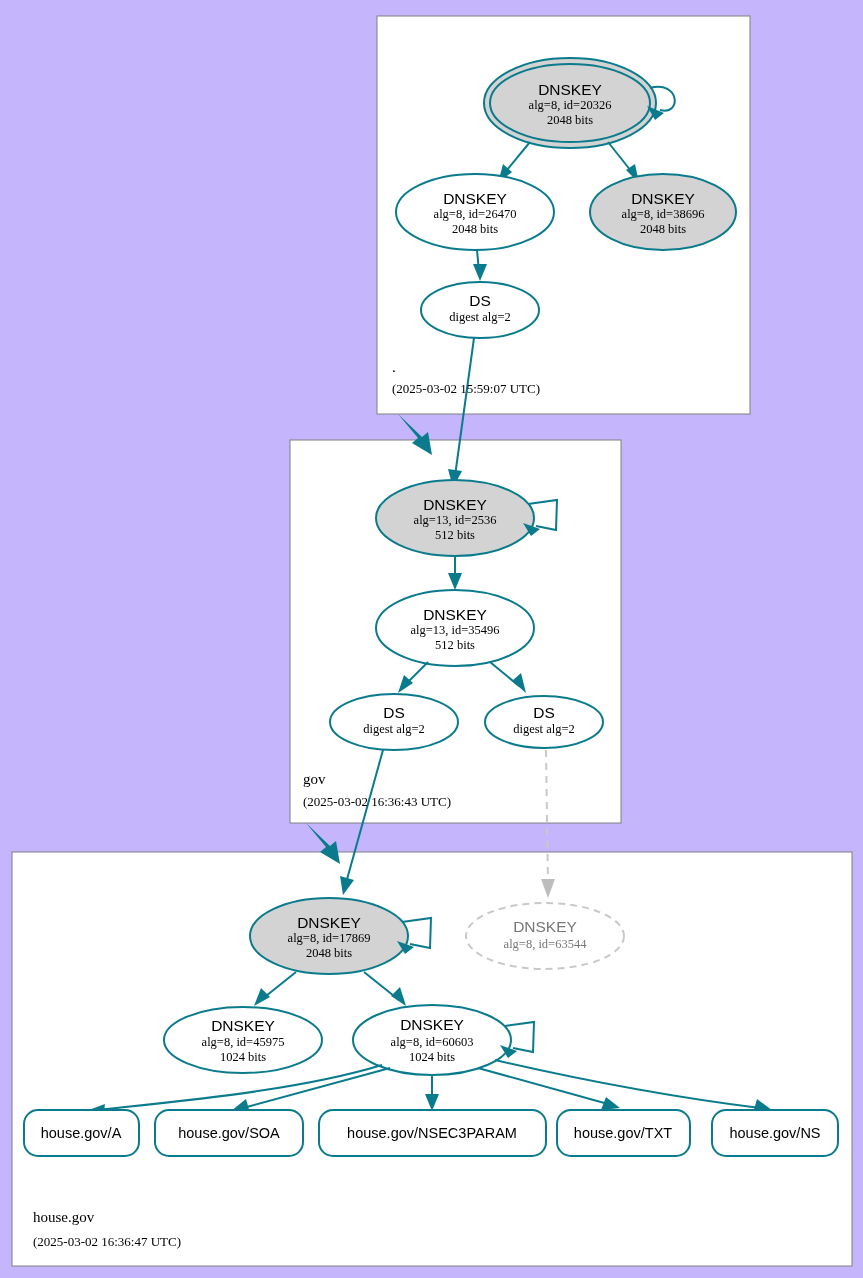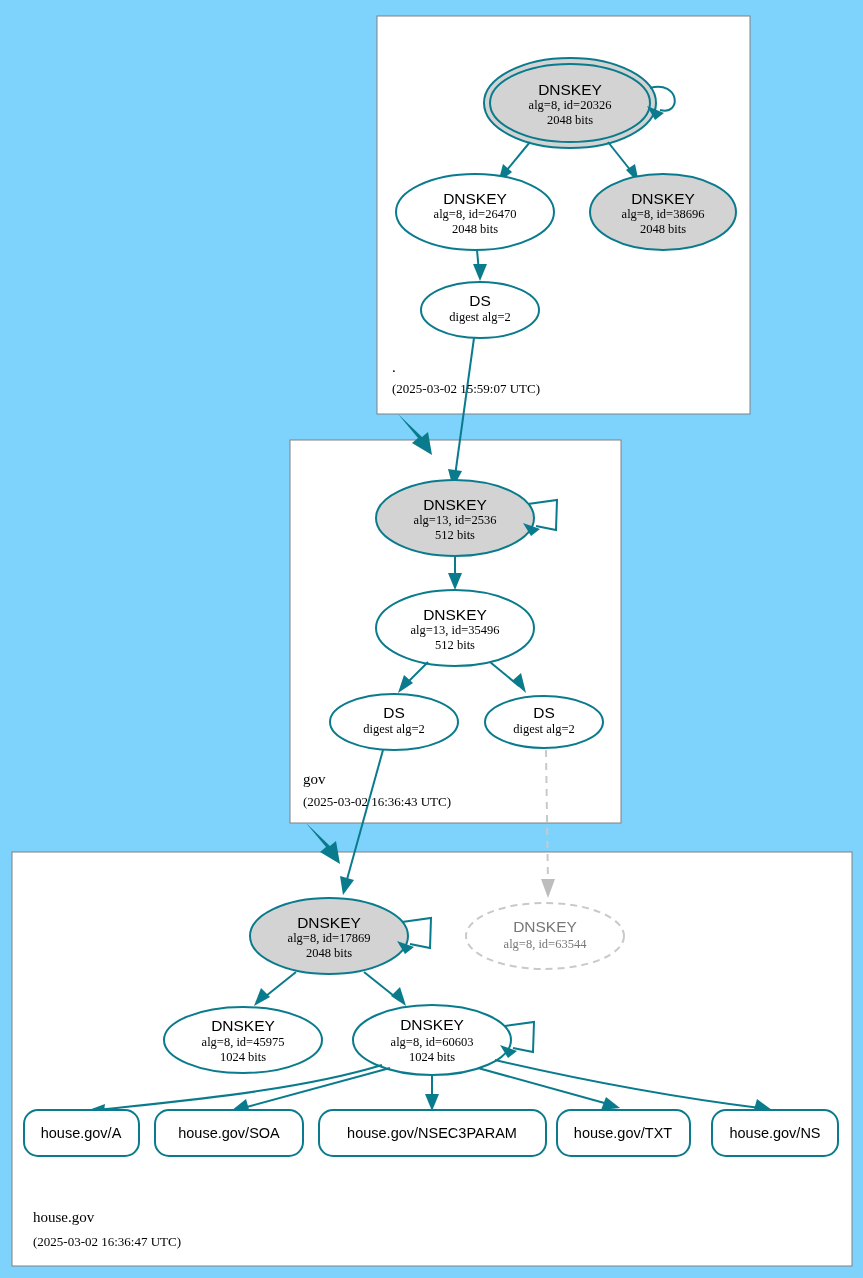"DNSKEY" #canvas { background: #7dd3fc -> #c4b5fd }
